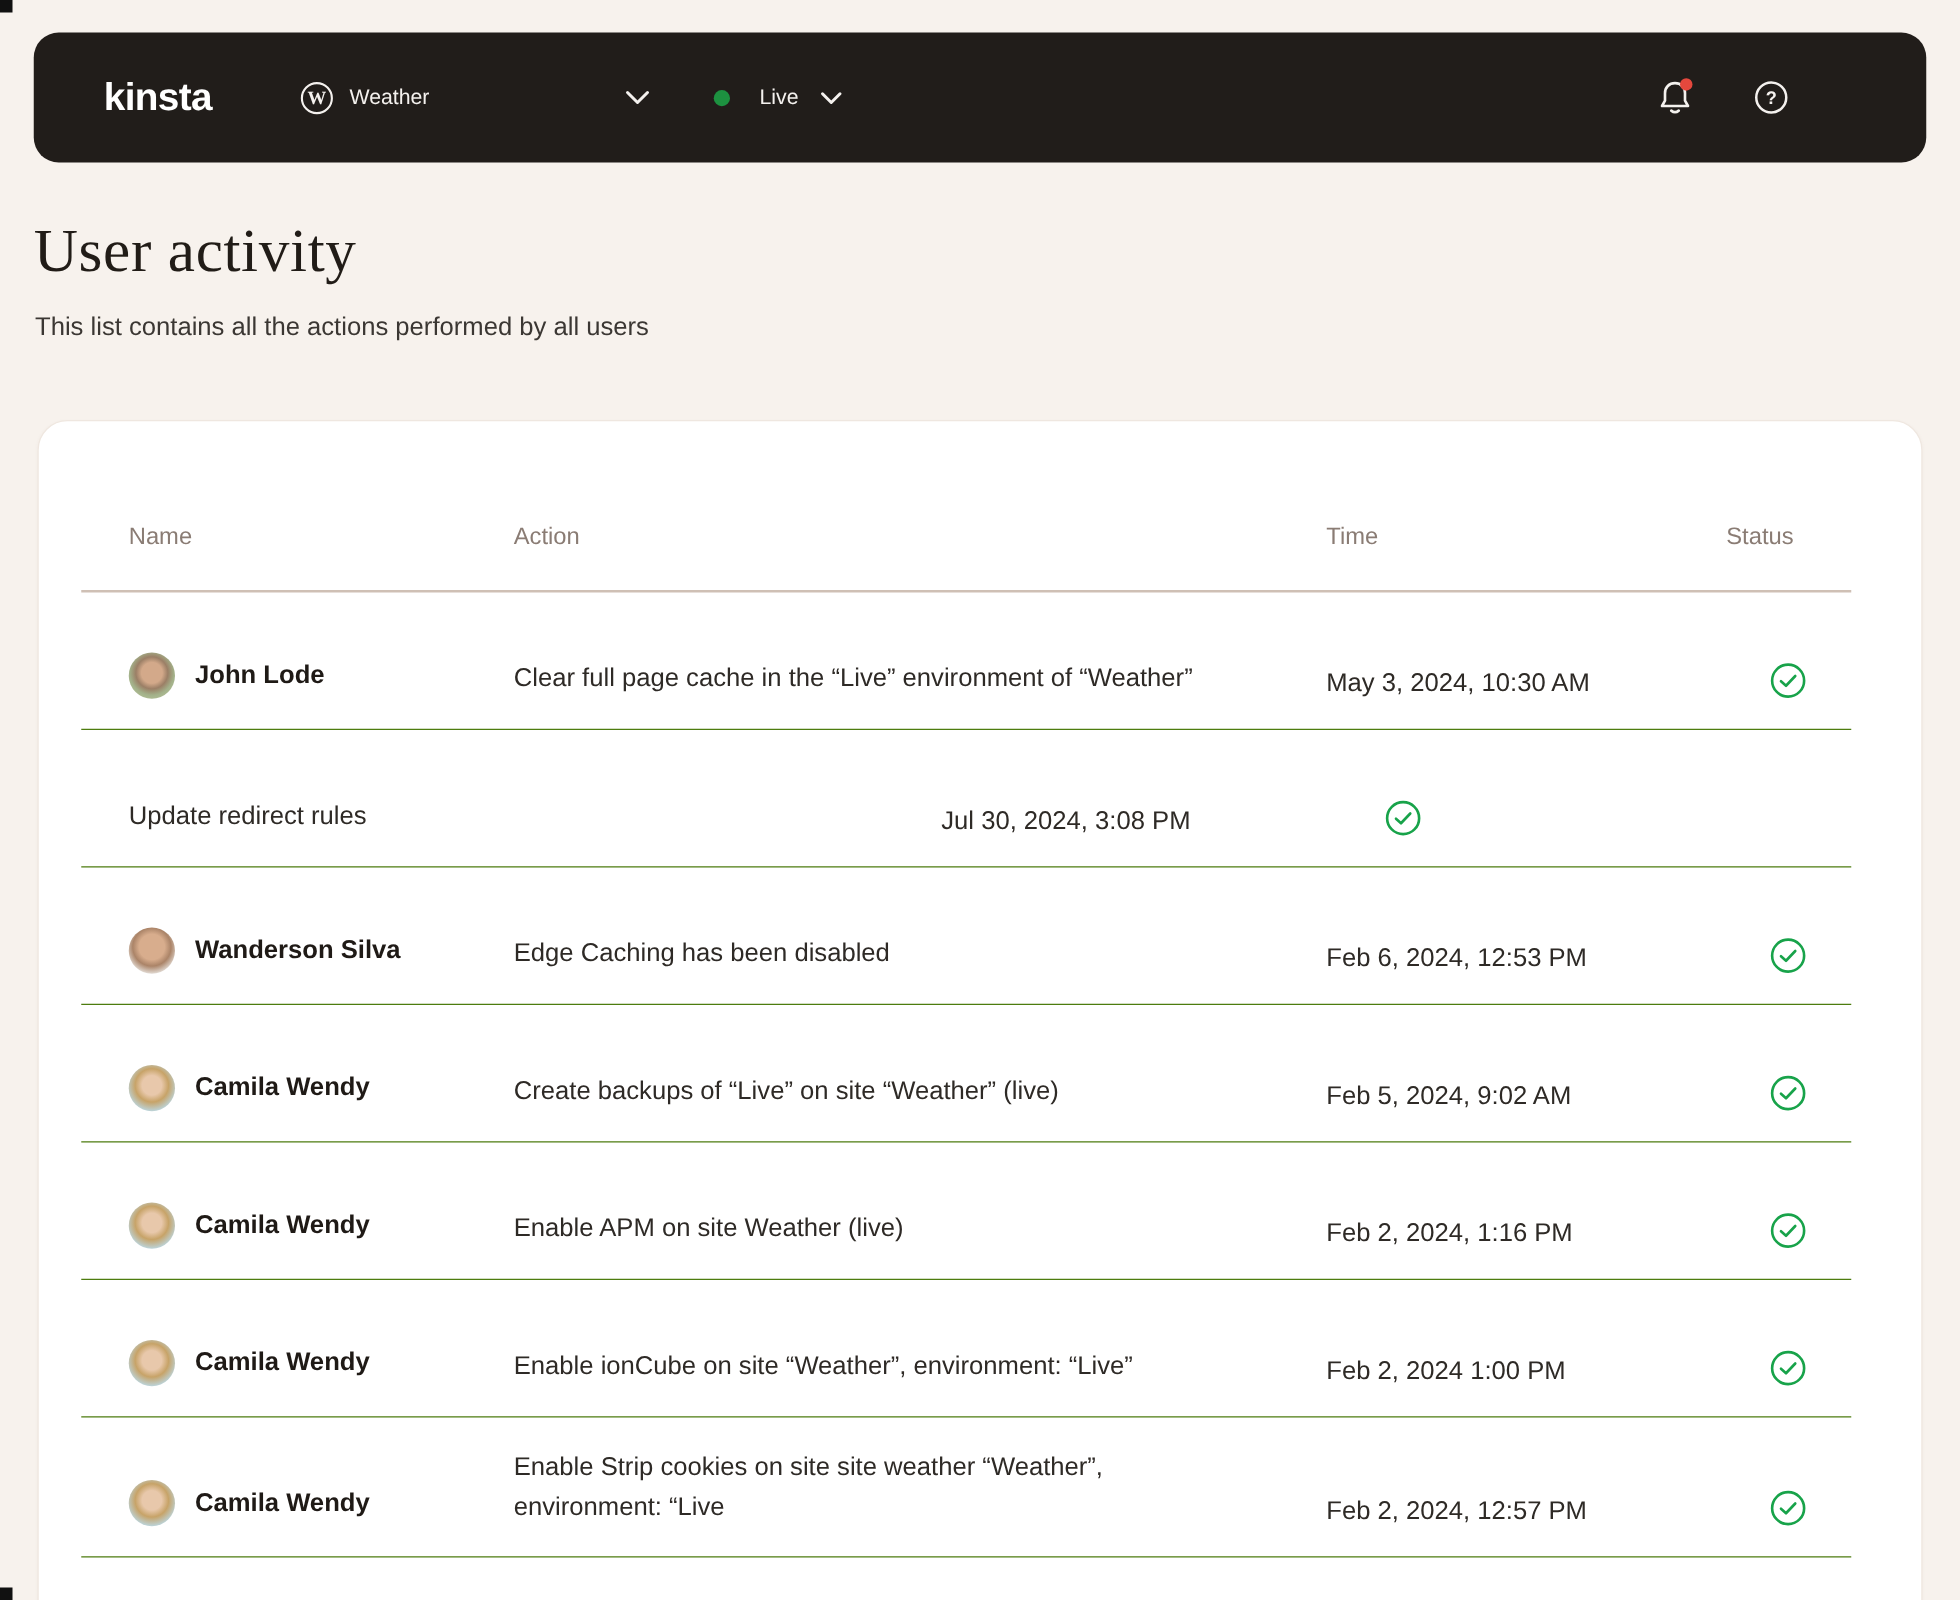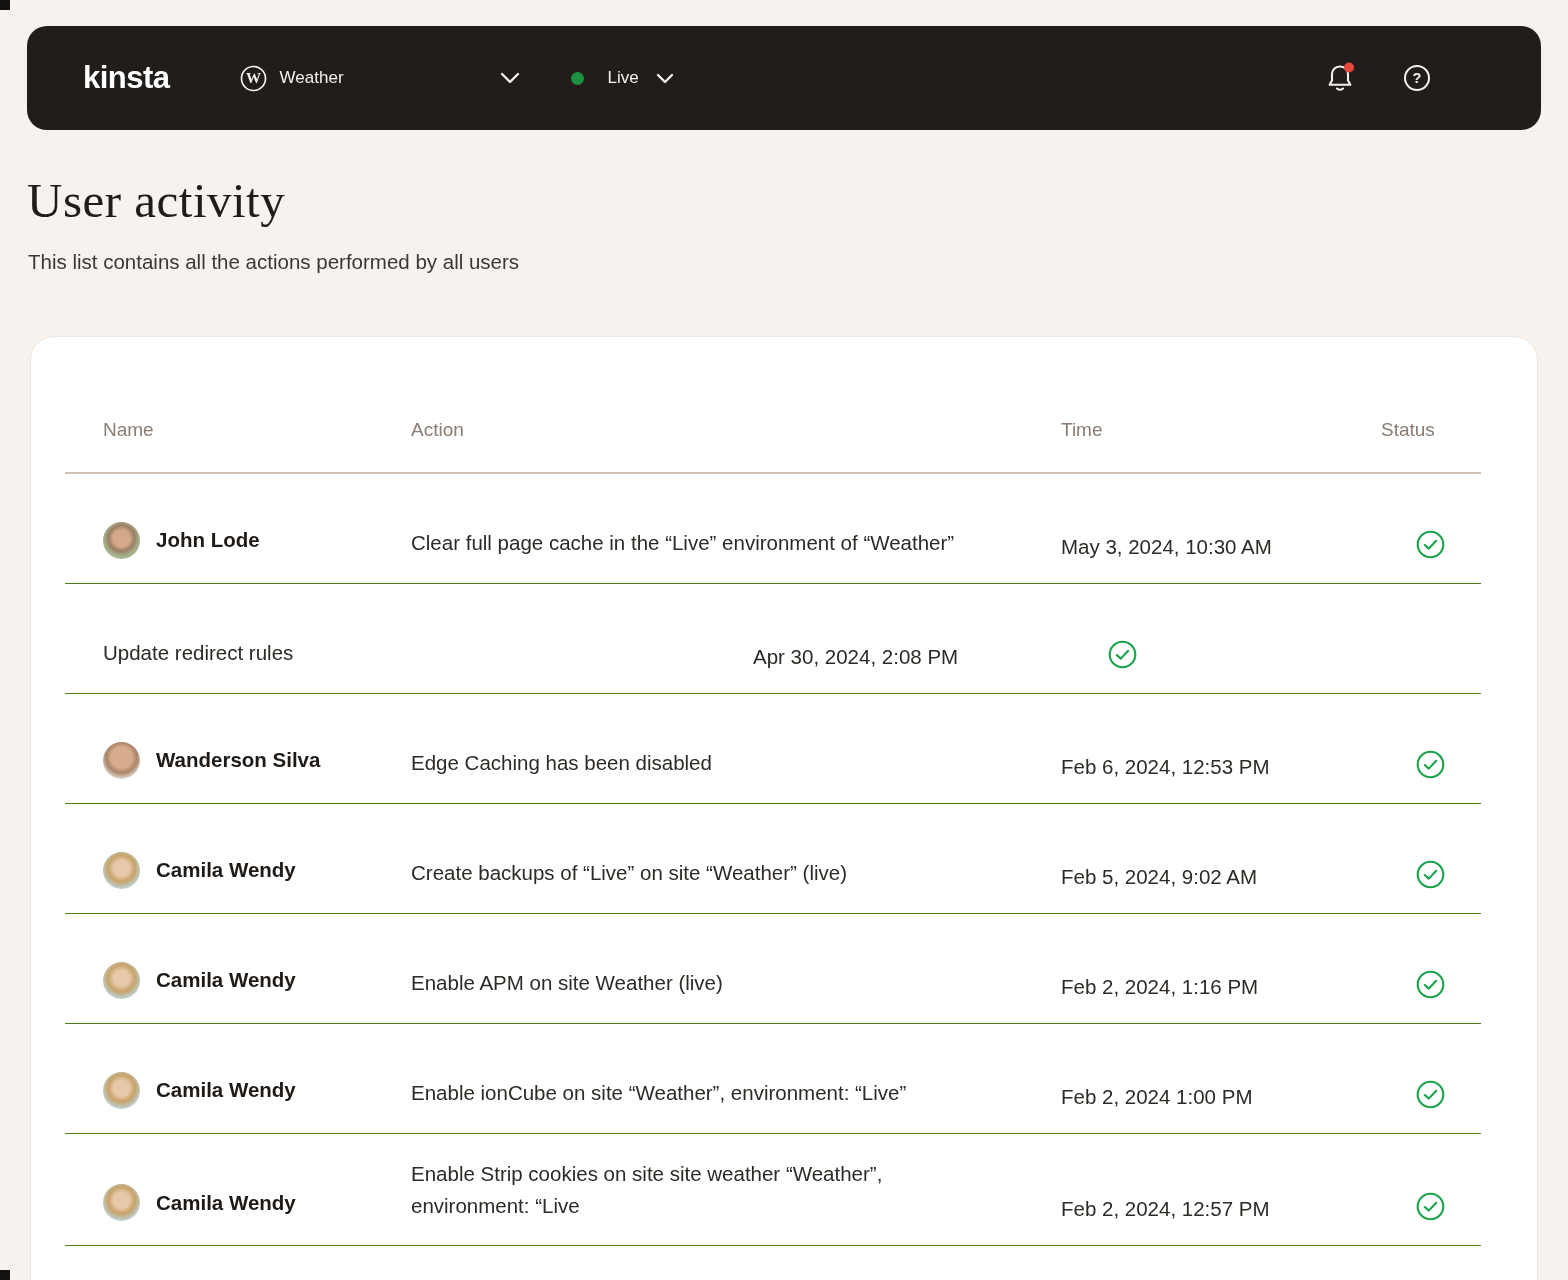"Apr 30, 2024, 2:08 PM" span.time-text { text: Apr 30, 2024, 2:08 -> Jul 30, 2024, 3:08 }
